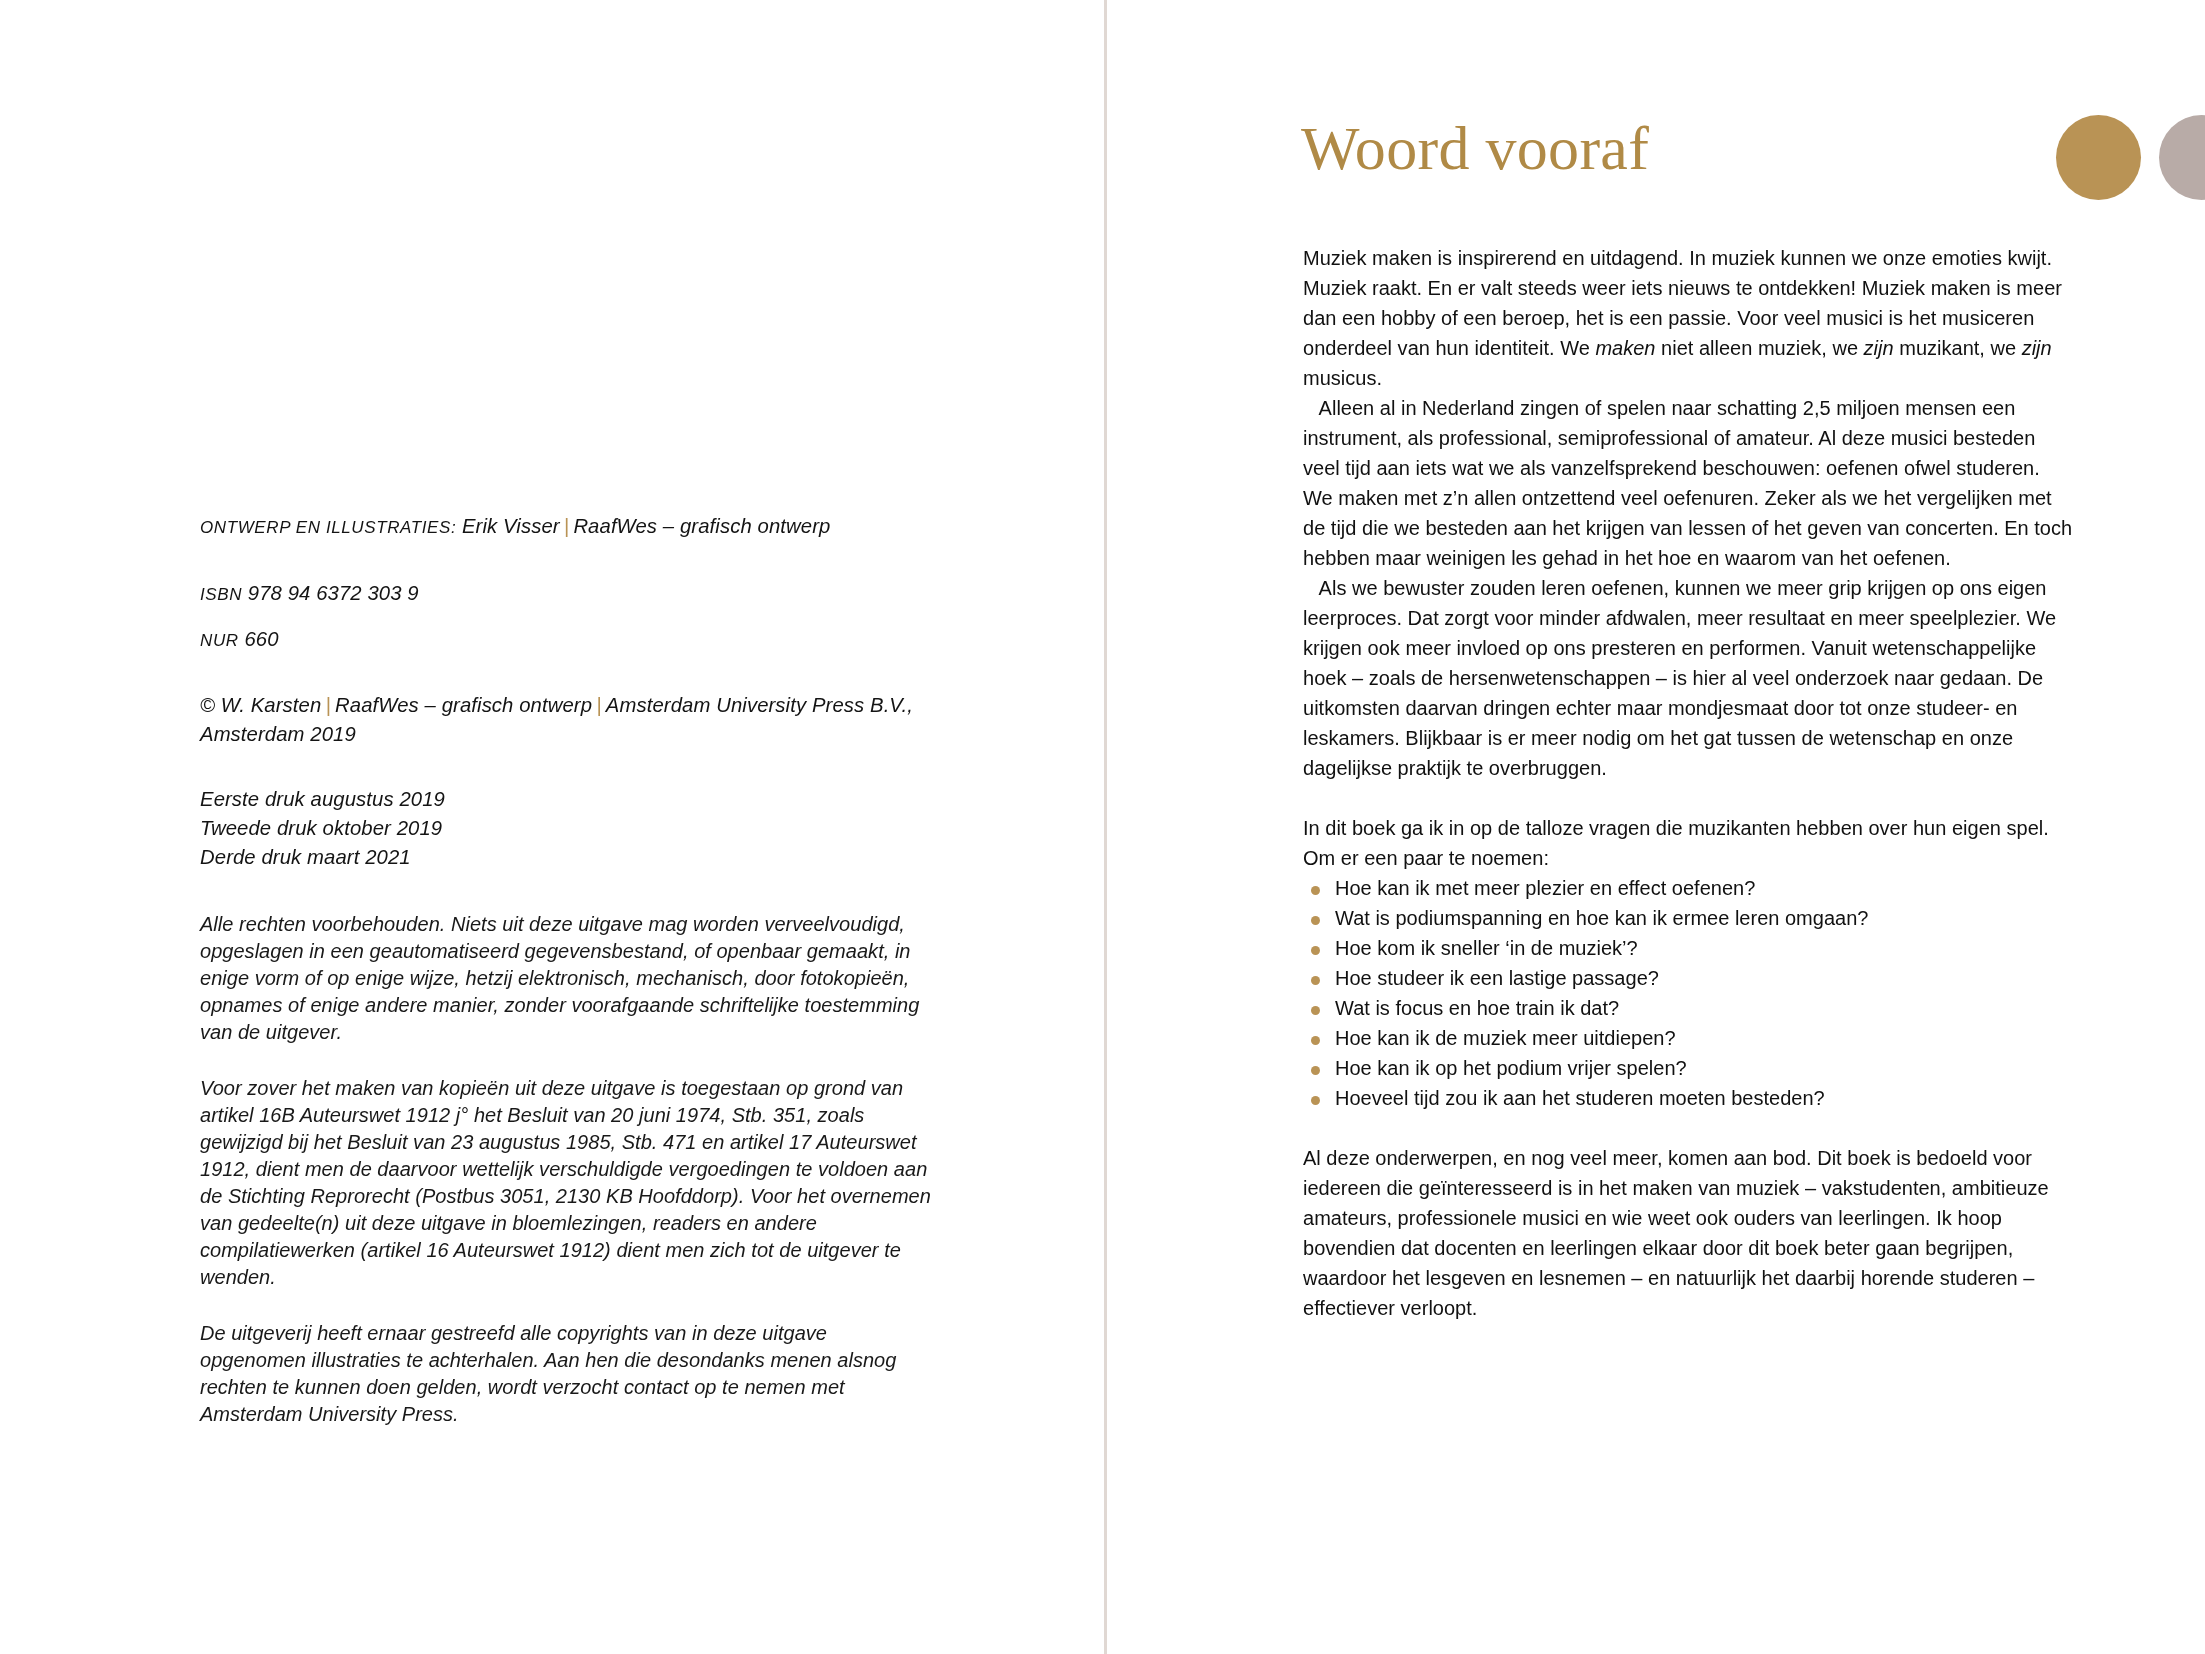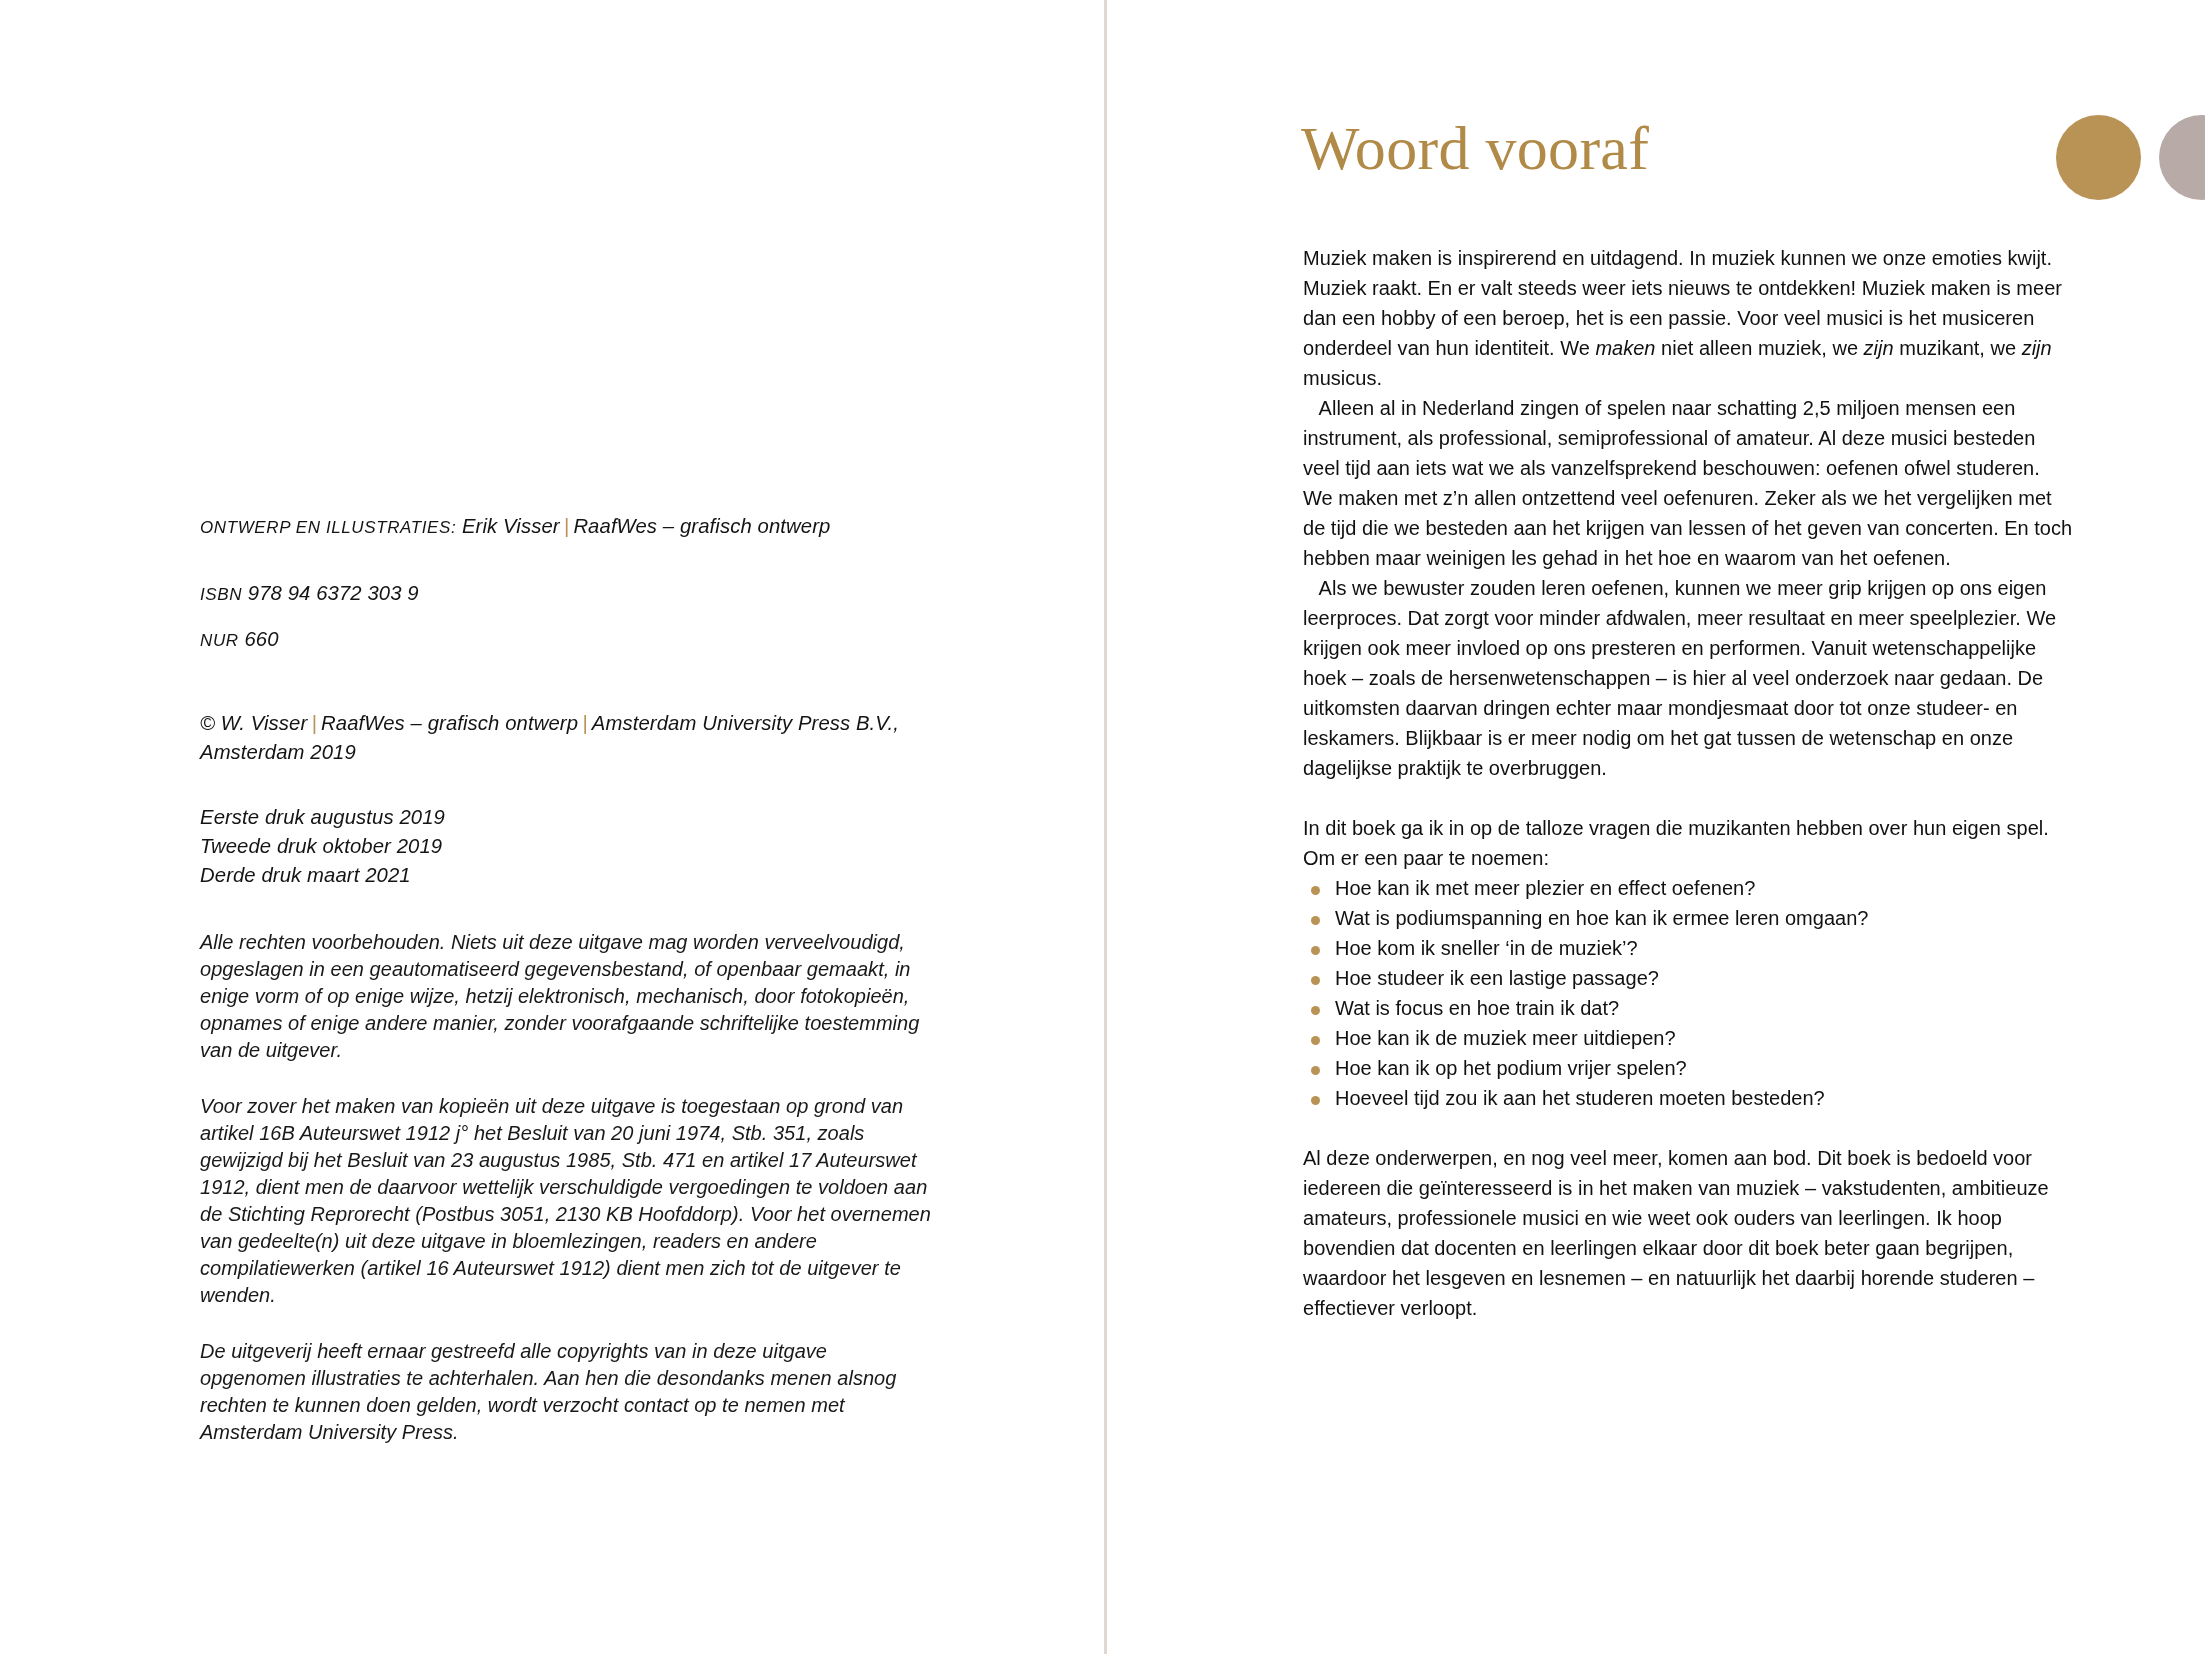"ISBN 978 94 6372 303" #isbn-block { margin-bottom: 54px -> 36px }
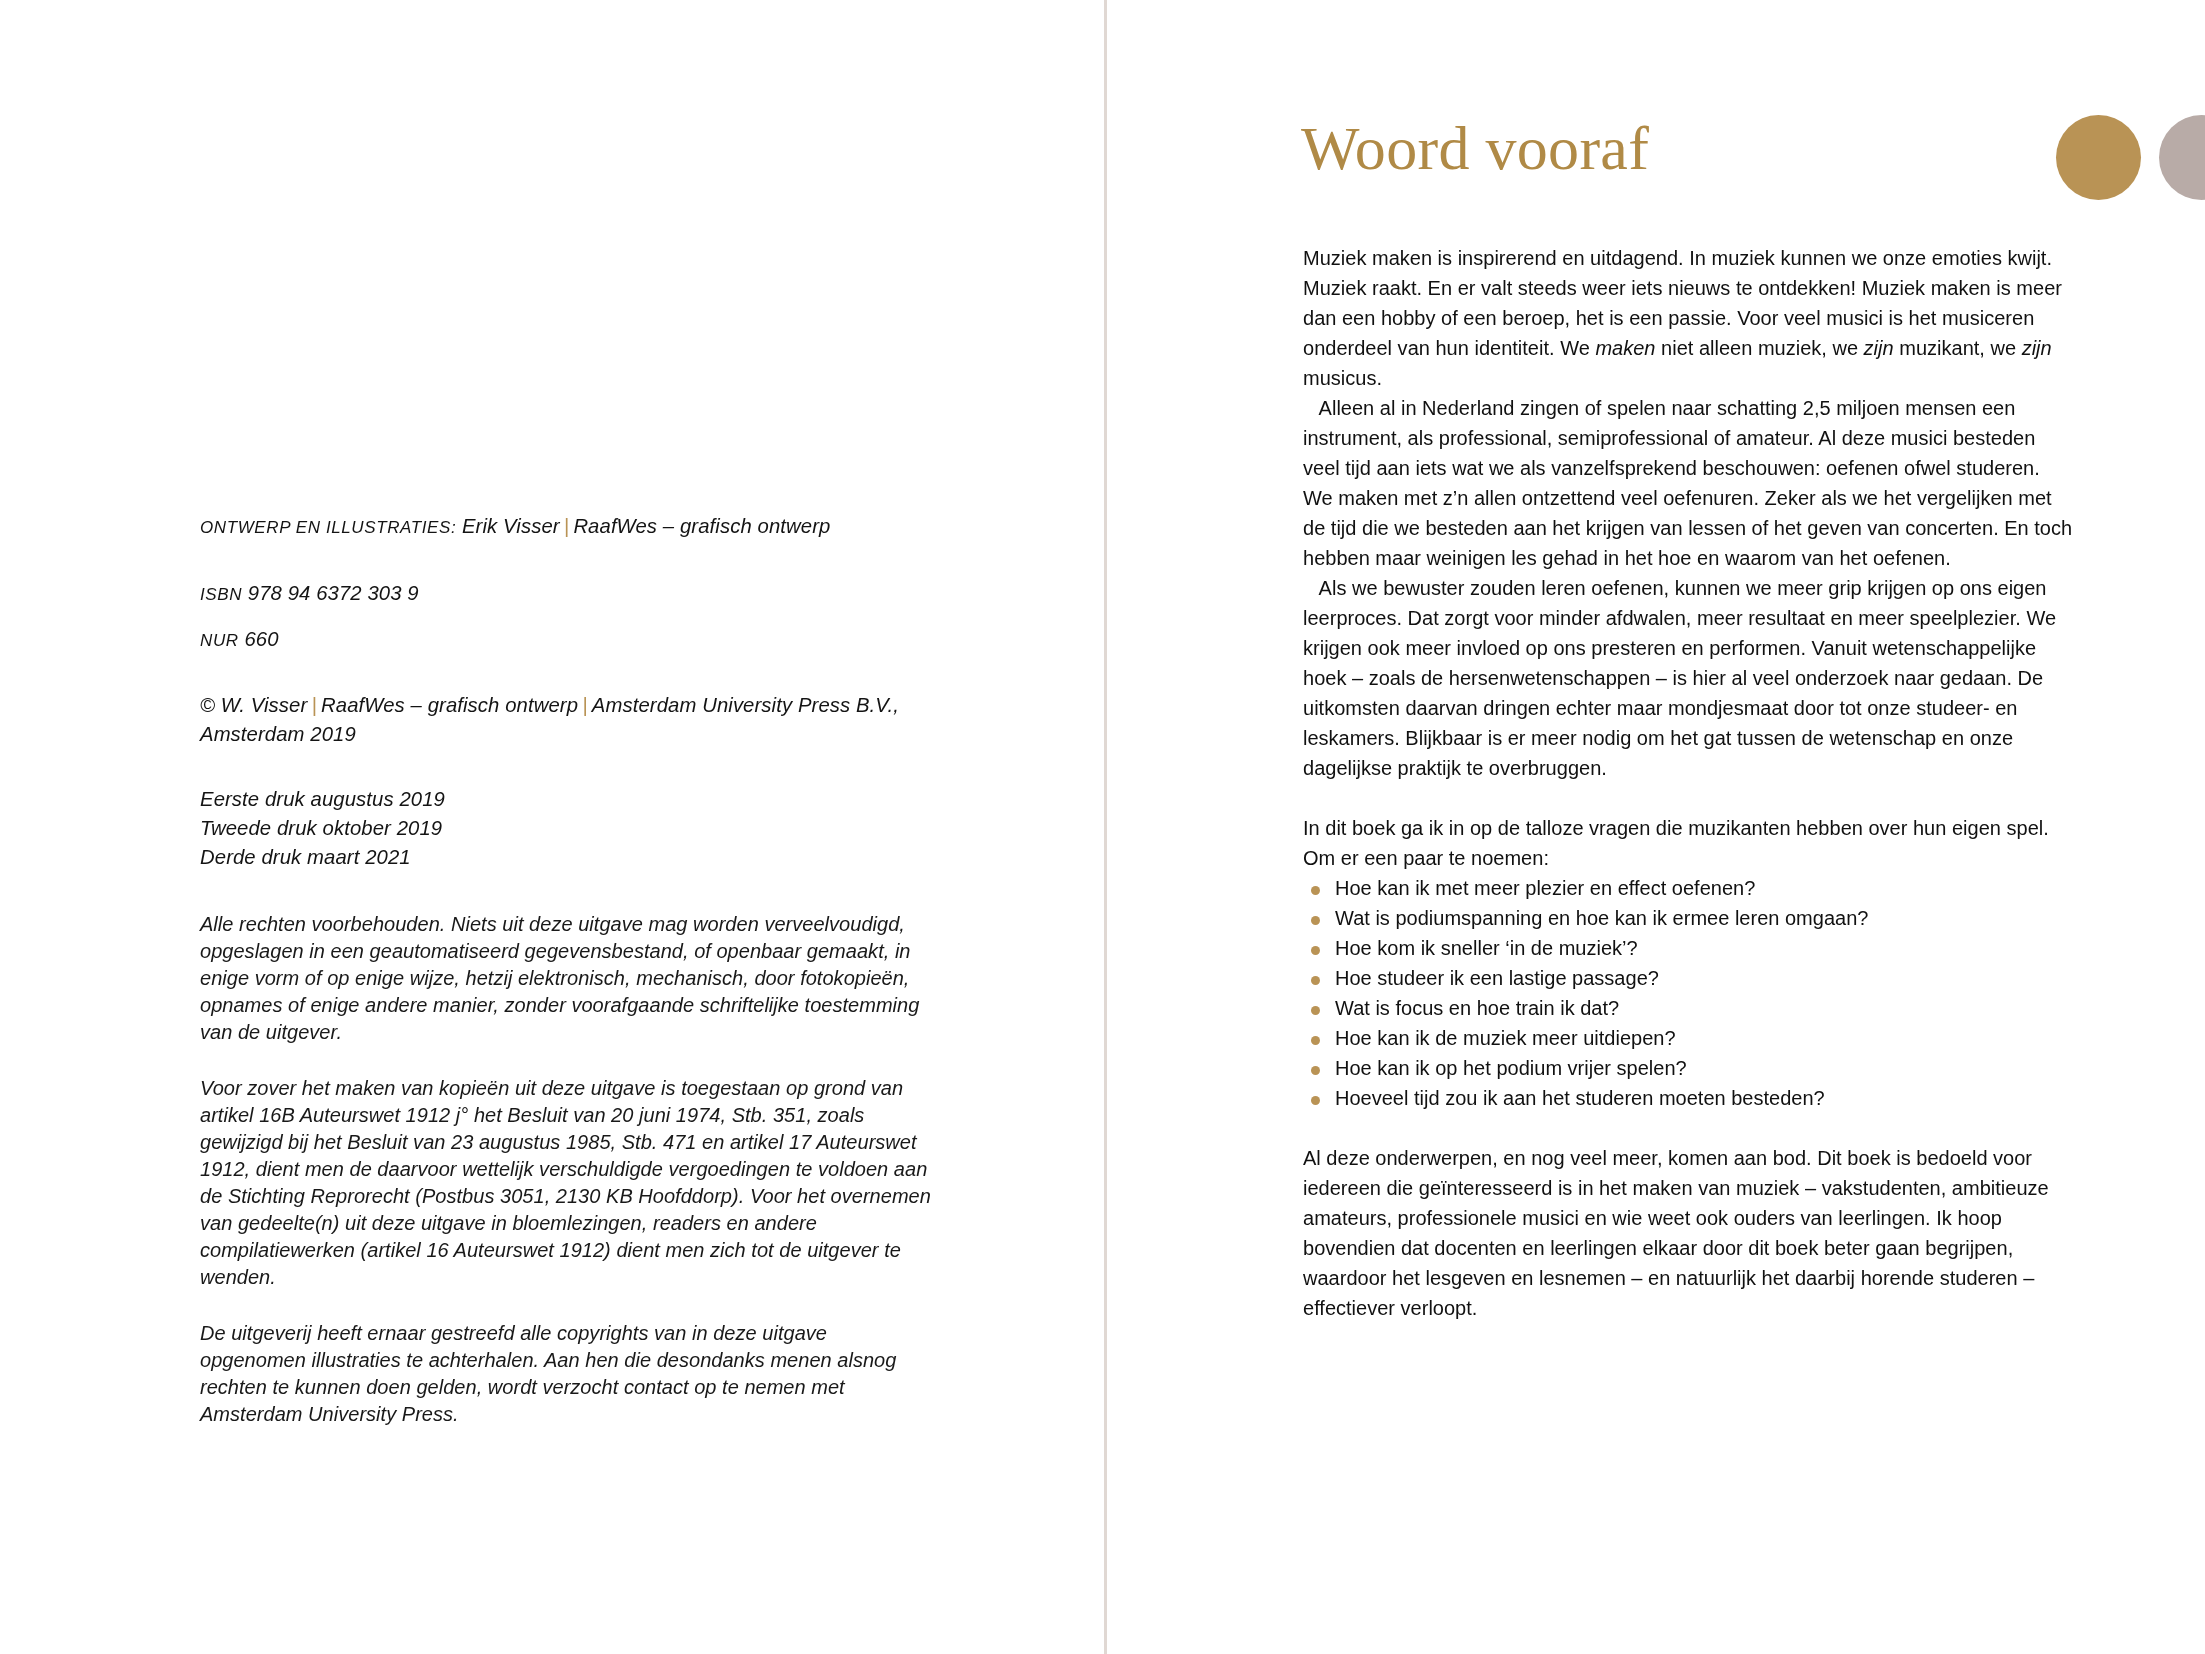"© W. Visser" span { text: Visser -> Karsten }
